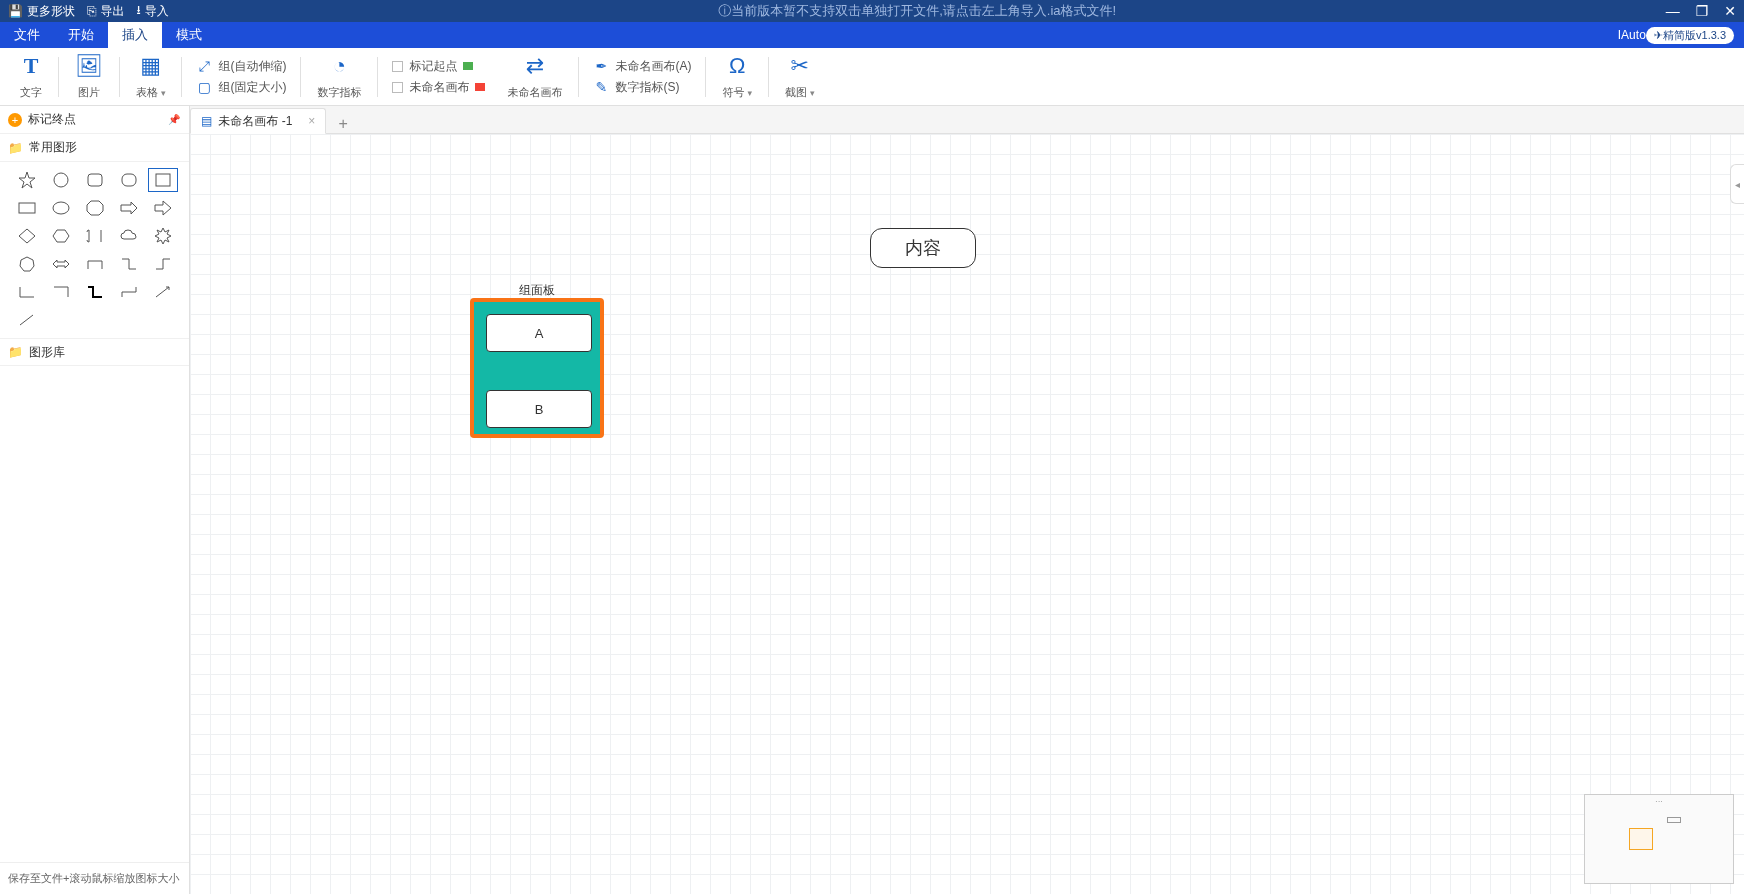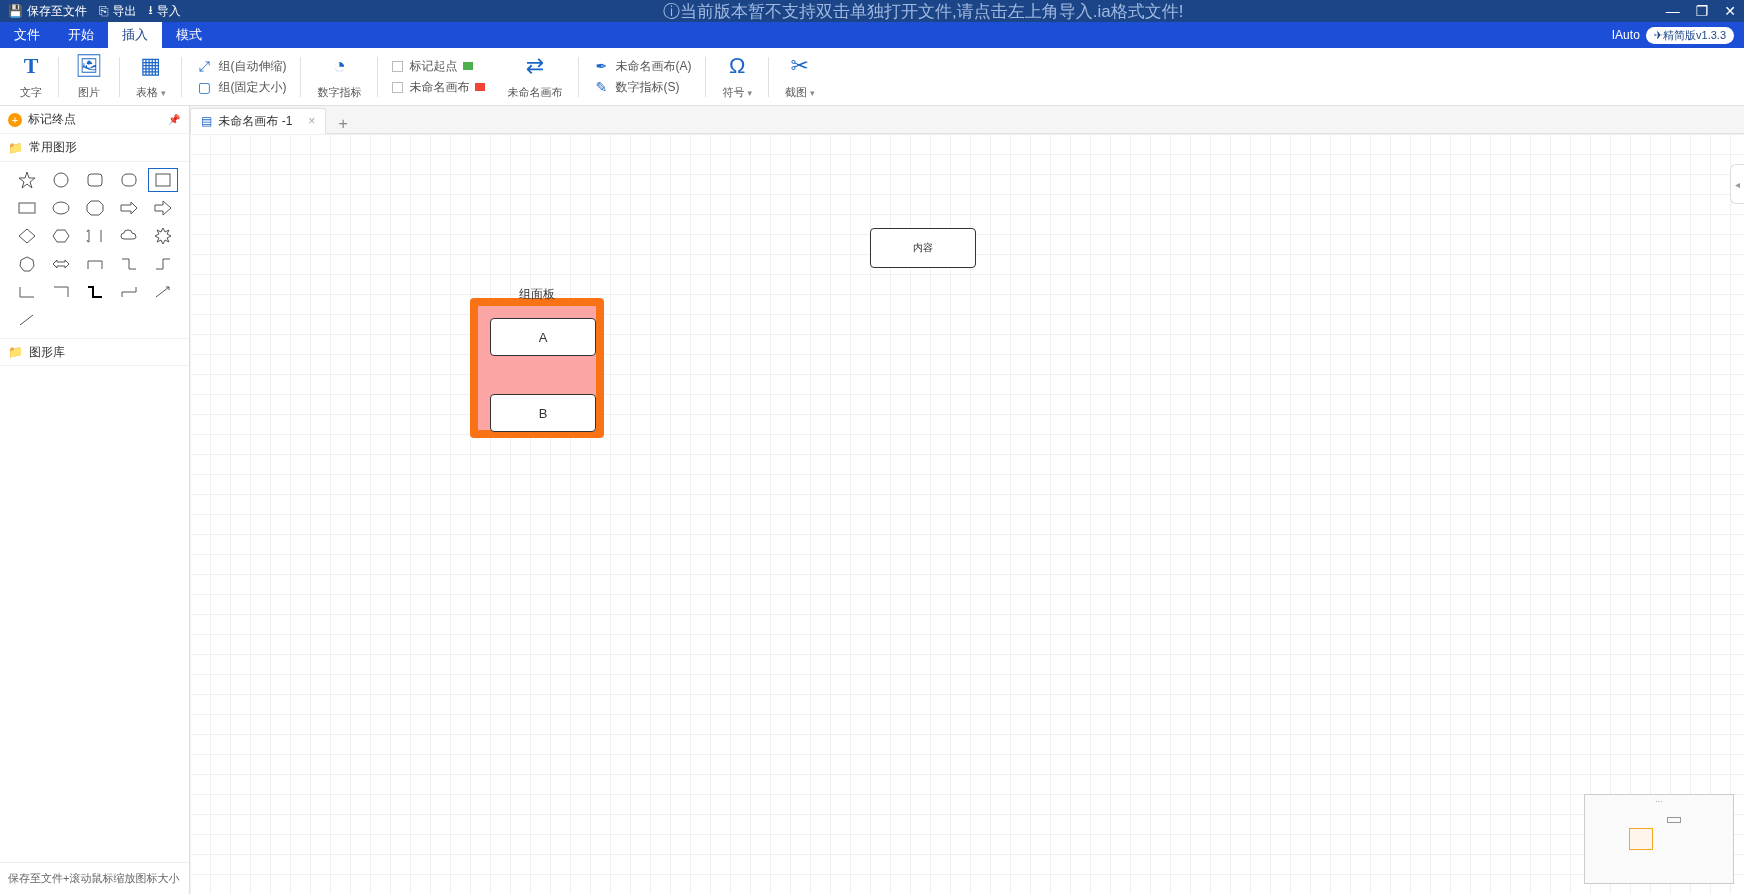"保存至文件" span { text: 保存至文件 -> 更多形状 }
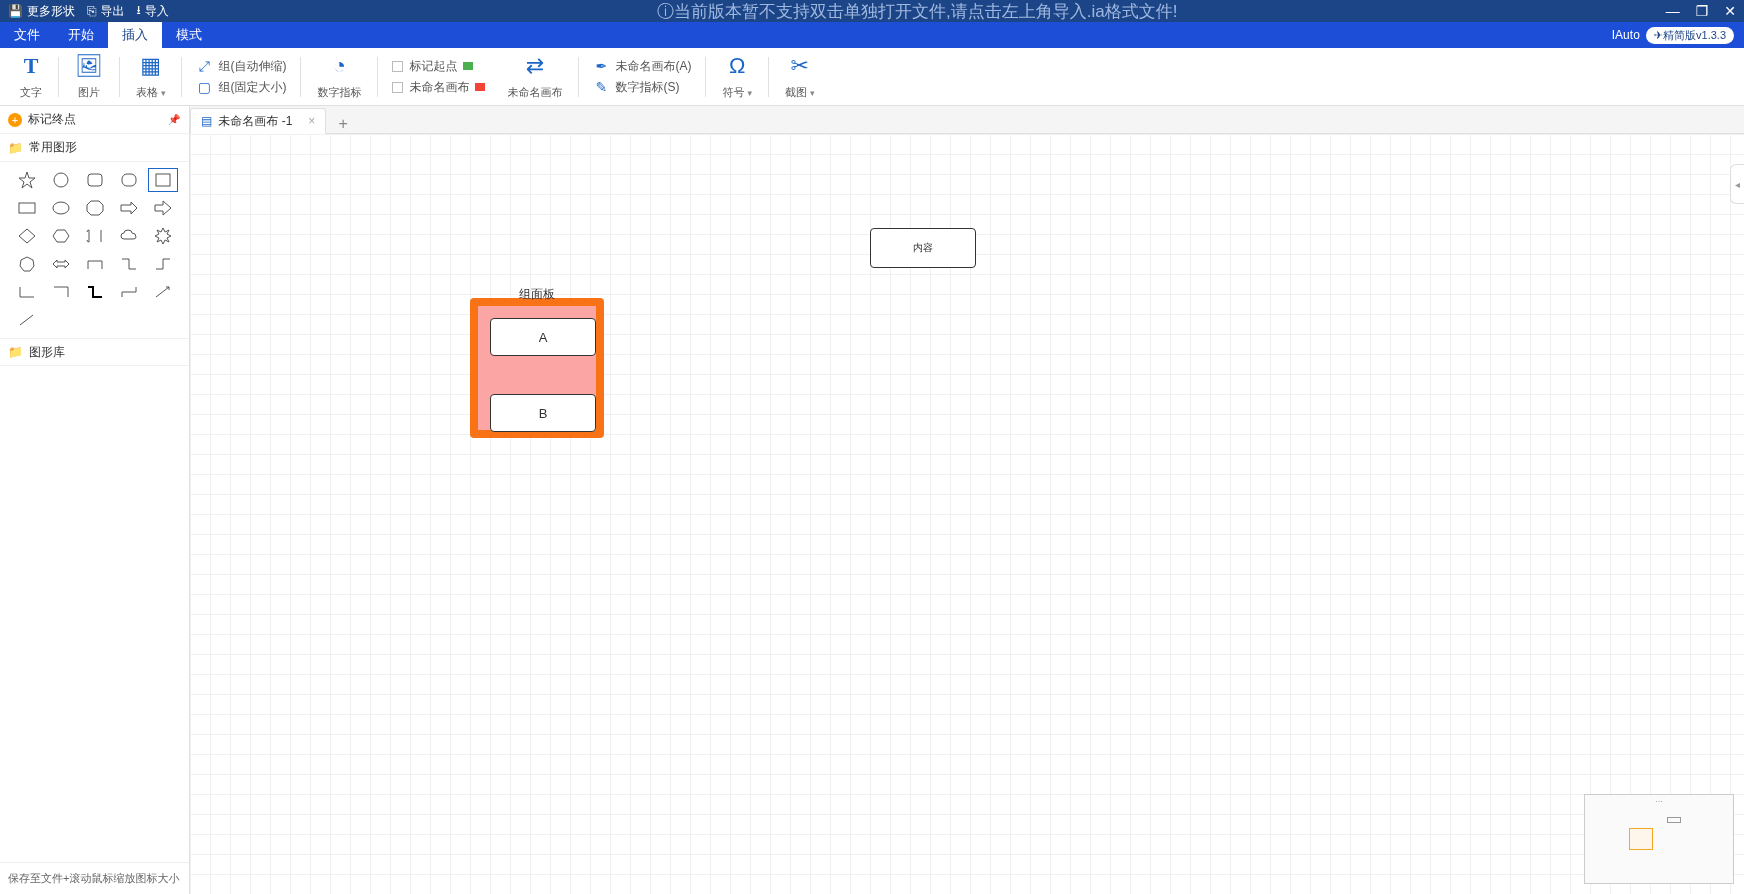"ⓘ当前版本暂不支持双击单独打开文件,请点击左上角导入.ia格式文件!" .titlebar .center { font-size: 17px -> 13px }
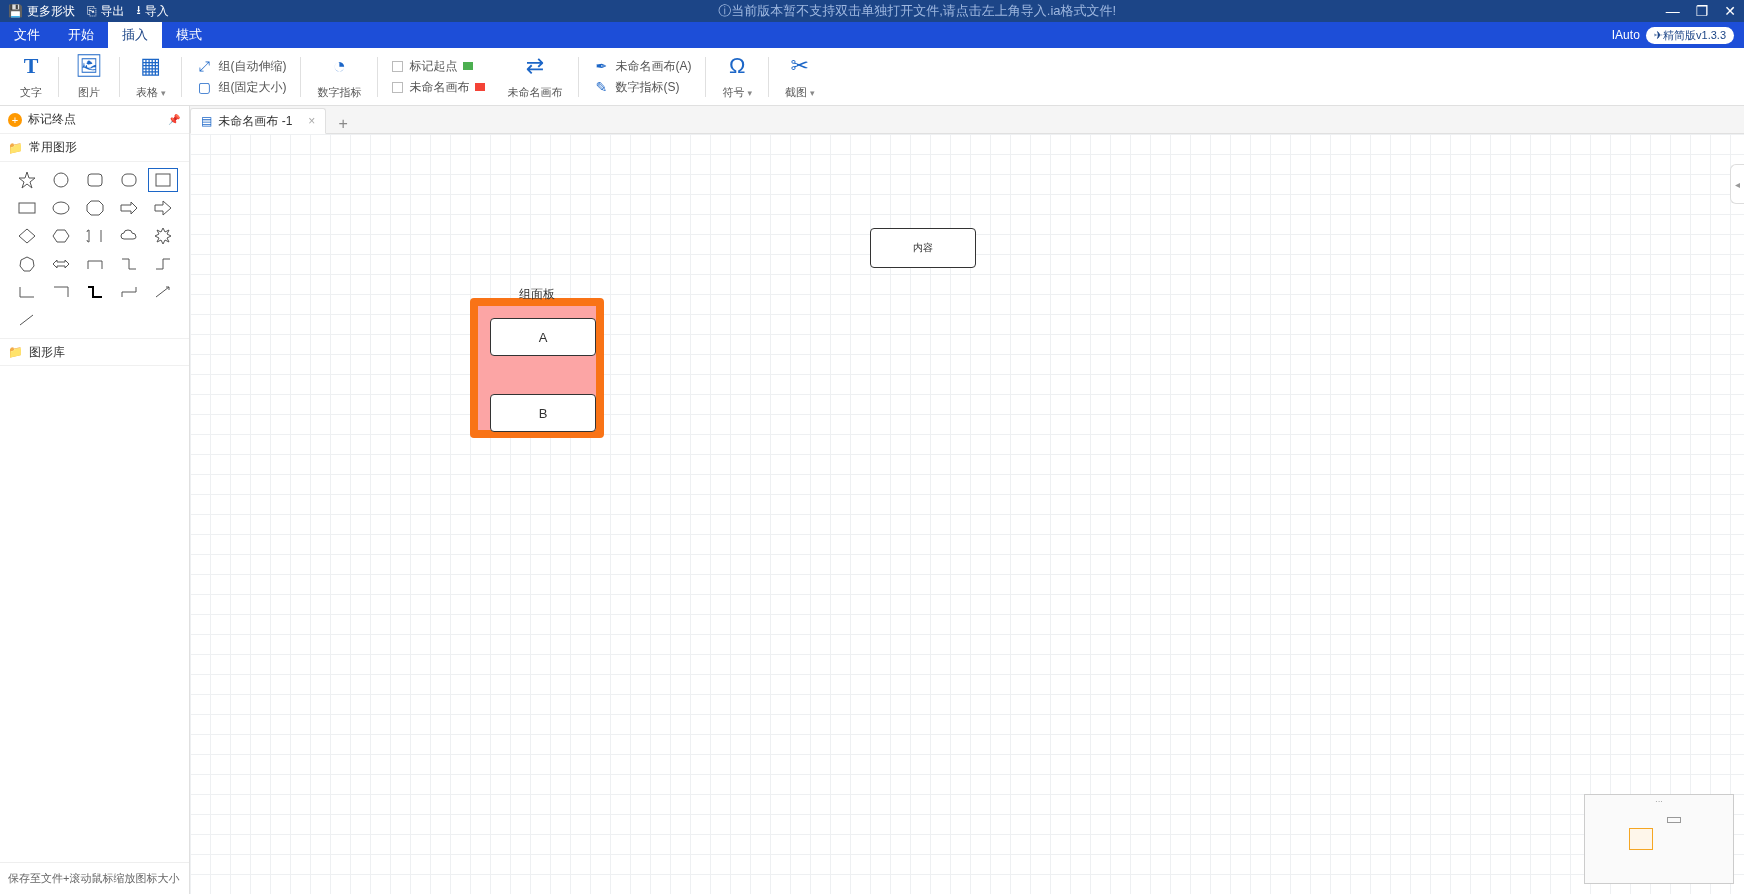"IAuto" .menubar .brand { gap: 6px -> none }
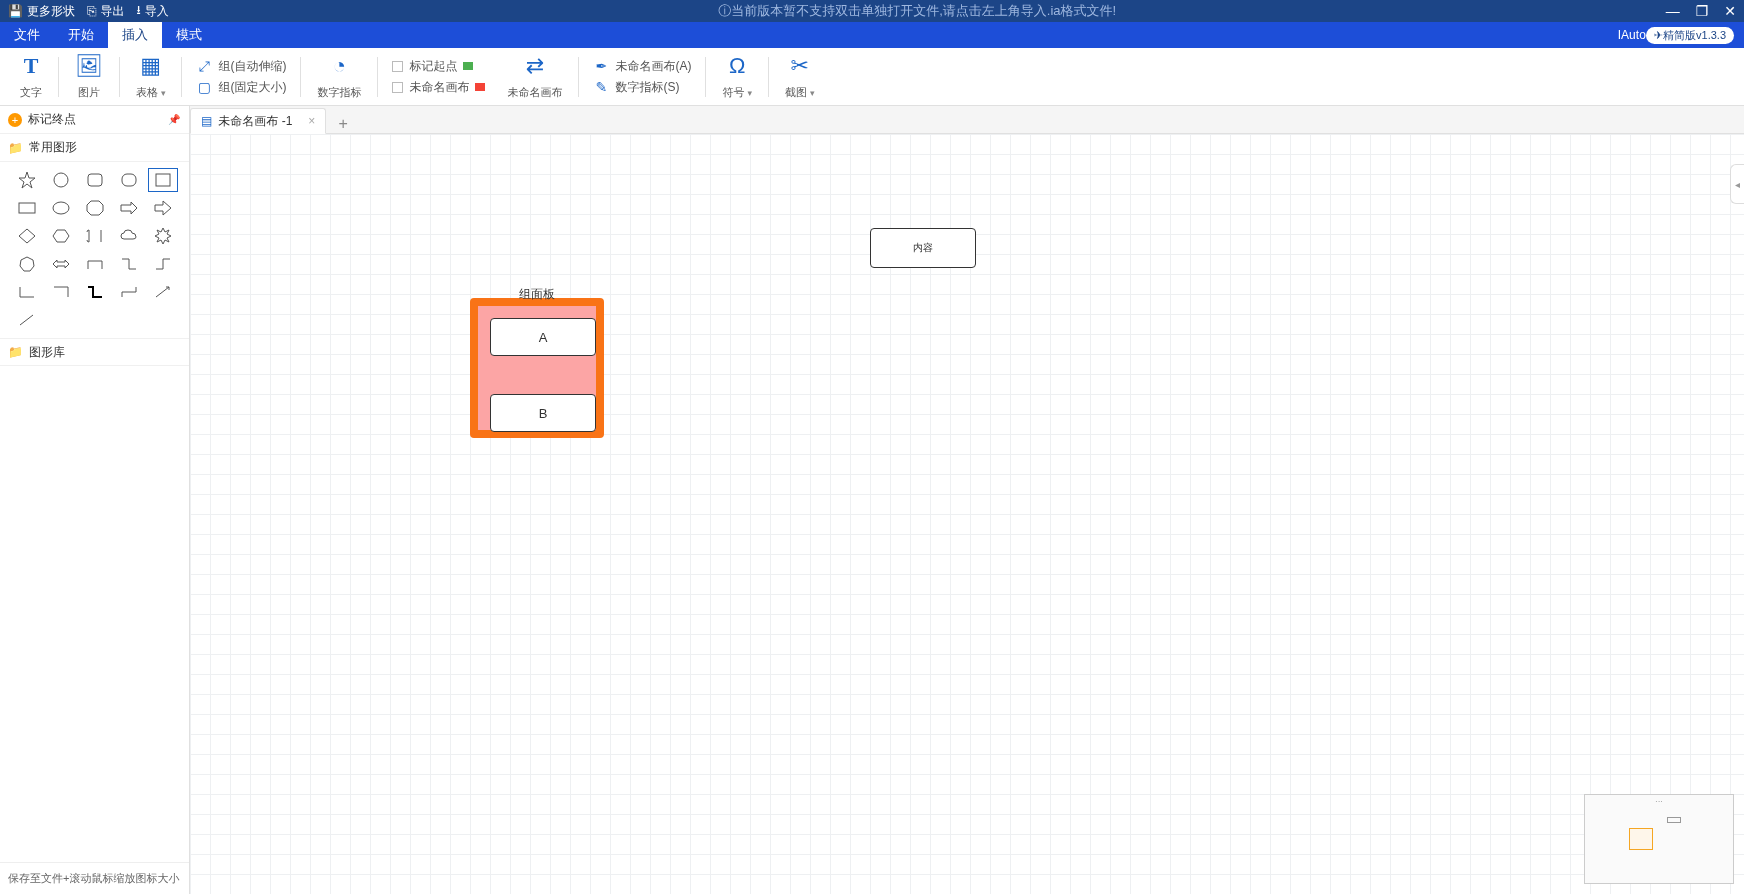"内容" .shape-box { border-radius: 4px -> 12px; font-size: 10px -> 18px }
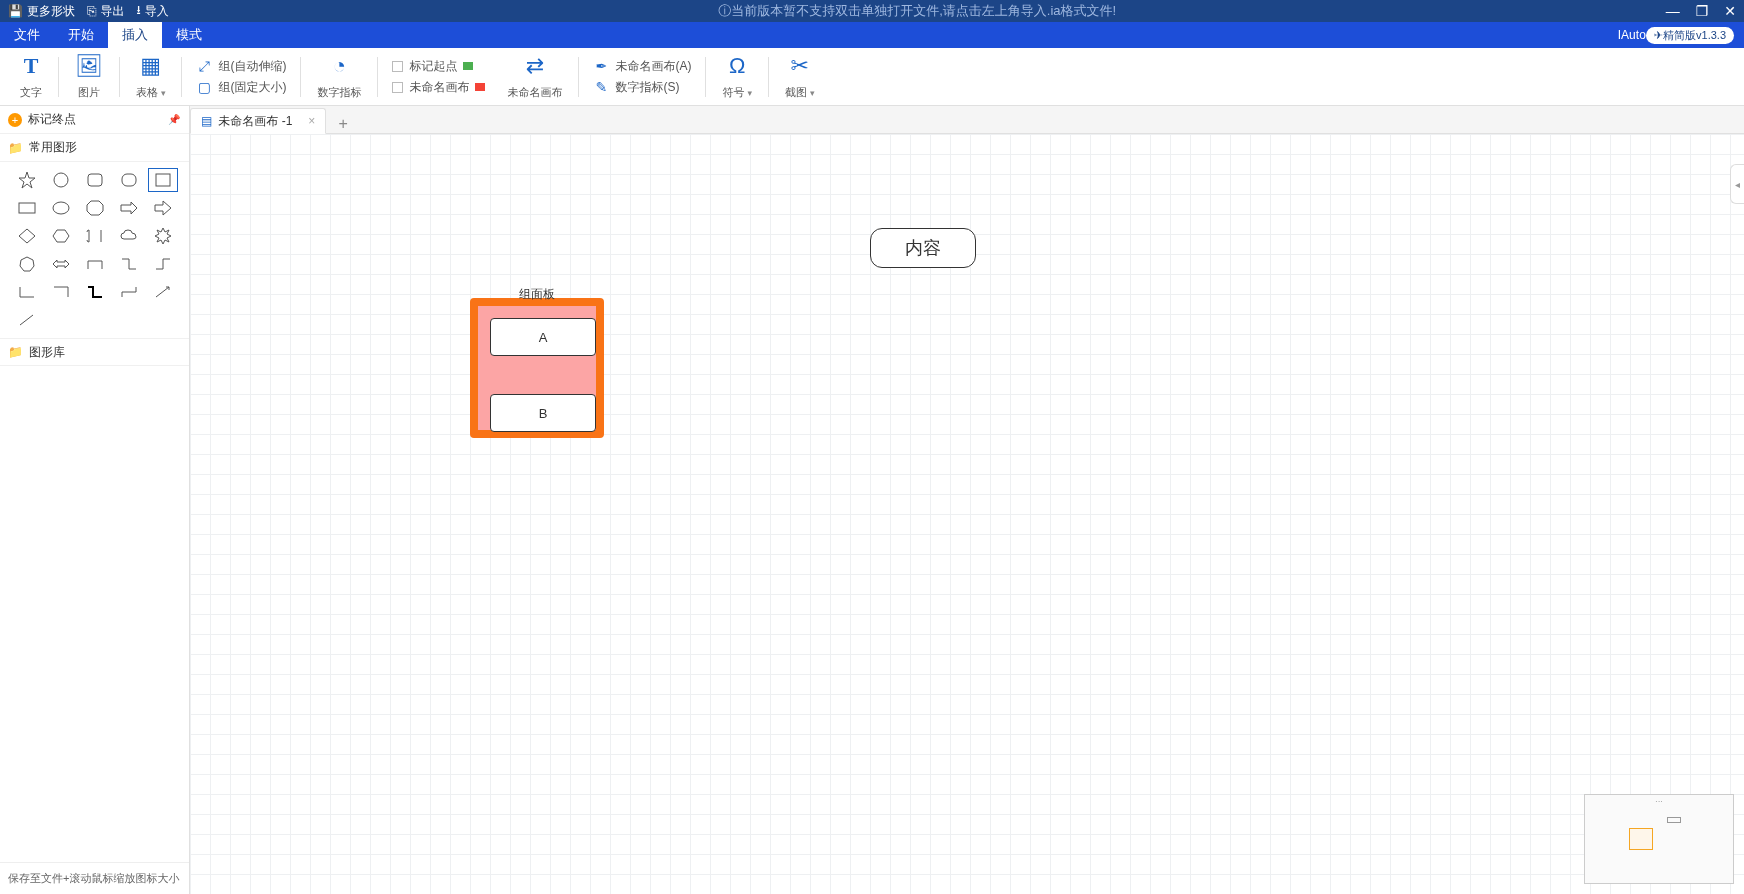"组面板" .group-panel { background: #fca5a5 -> #14b8a6; border: 8px solid #f97316 -> 4px solid #f97316 }
